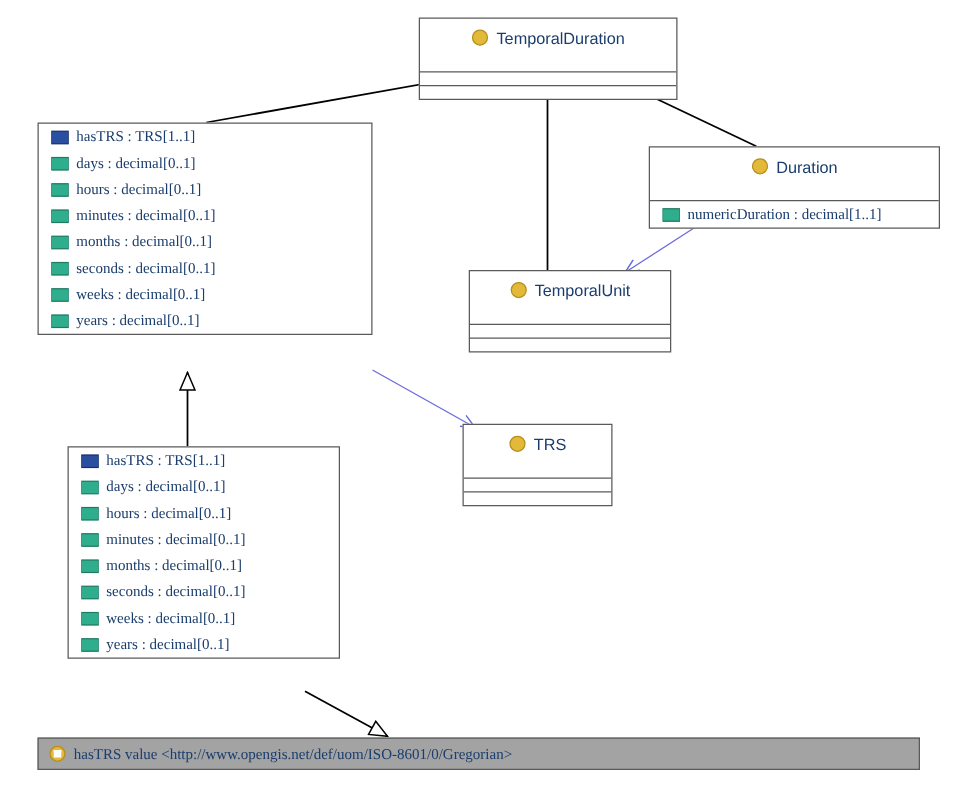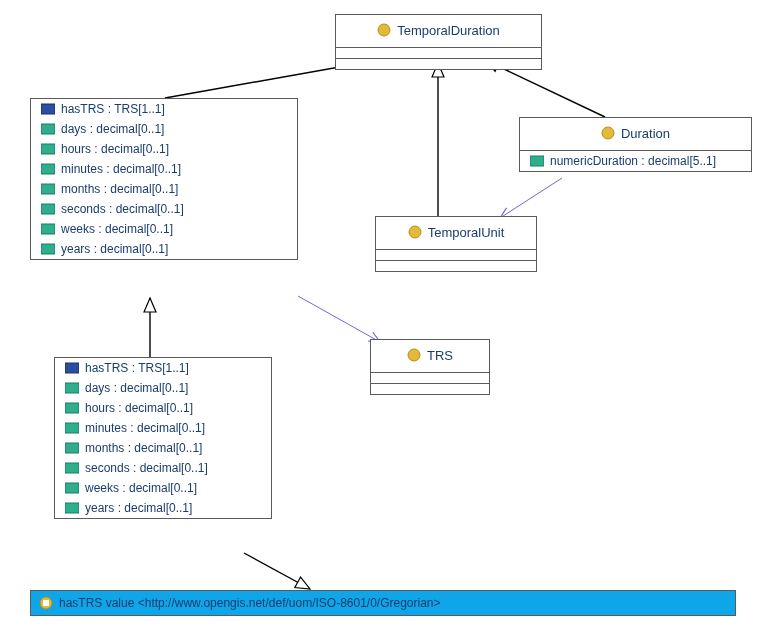"TemporalDuration" .class-title { padding: 4px 10px 6px 10px -> 4px 10px 16px 10px }
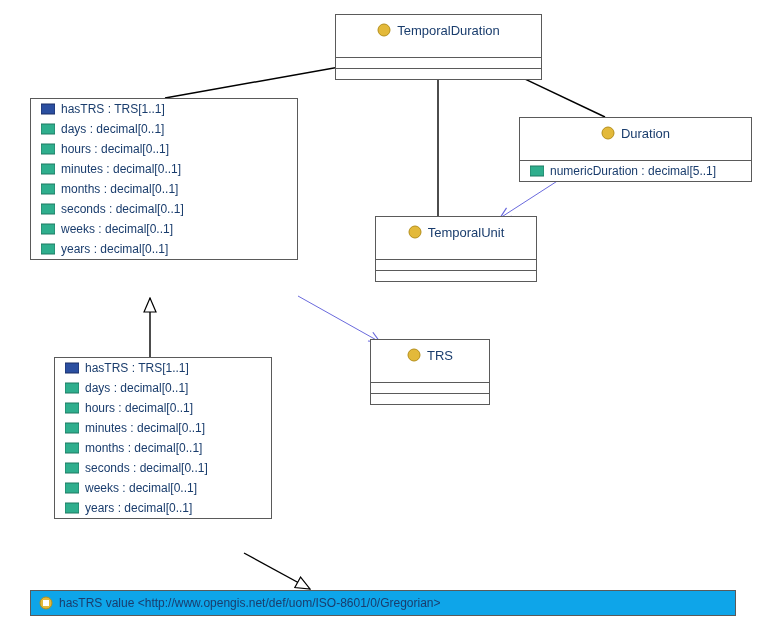"hasTRS : TRS[1..1]" .attr-text { font-family: none -> Liberation Serif, serif }
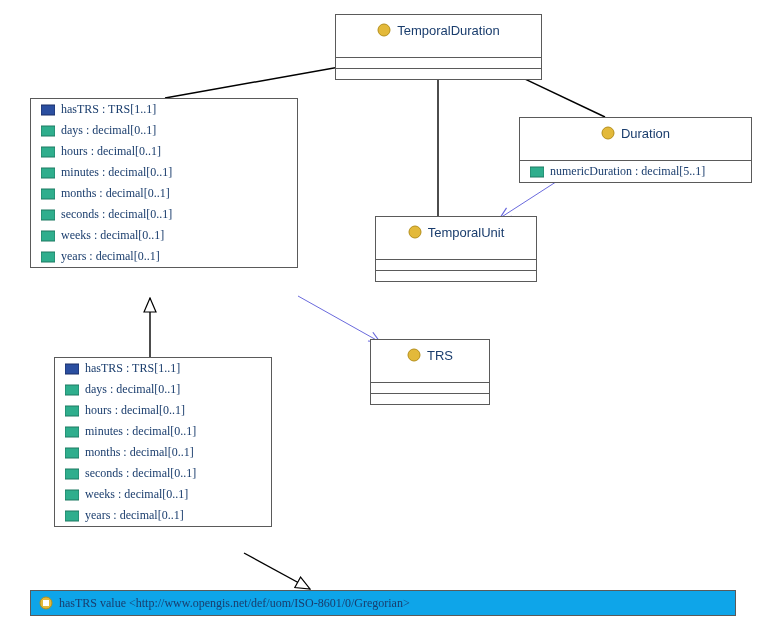"numericDuration : decimal[5..1]" span.attr-text { text: 5..1 -> 1..1 }
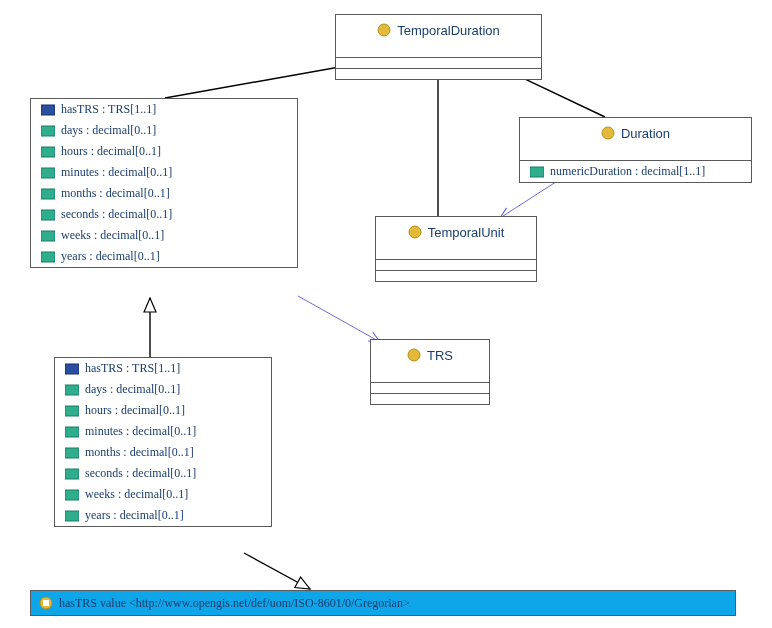"hasTRS value" .restriction-box { background: #0ea5e9 -> #a3a3a3 }
